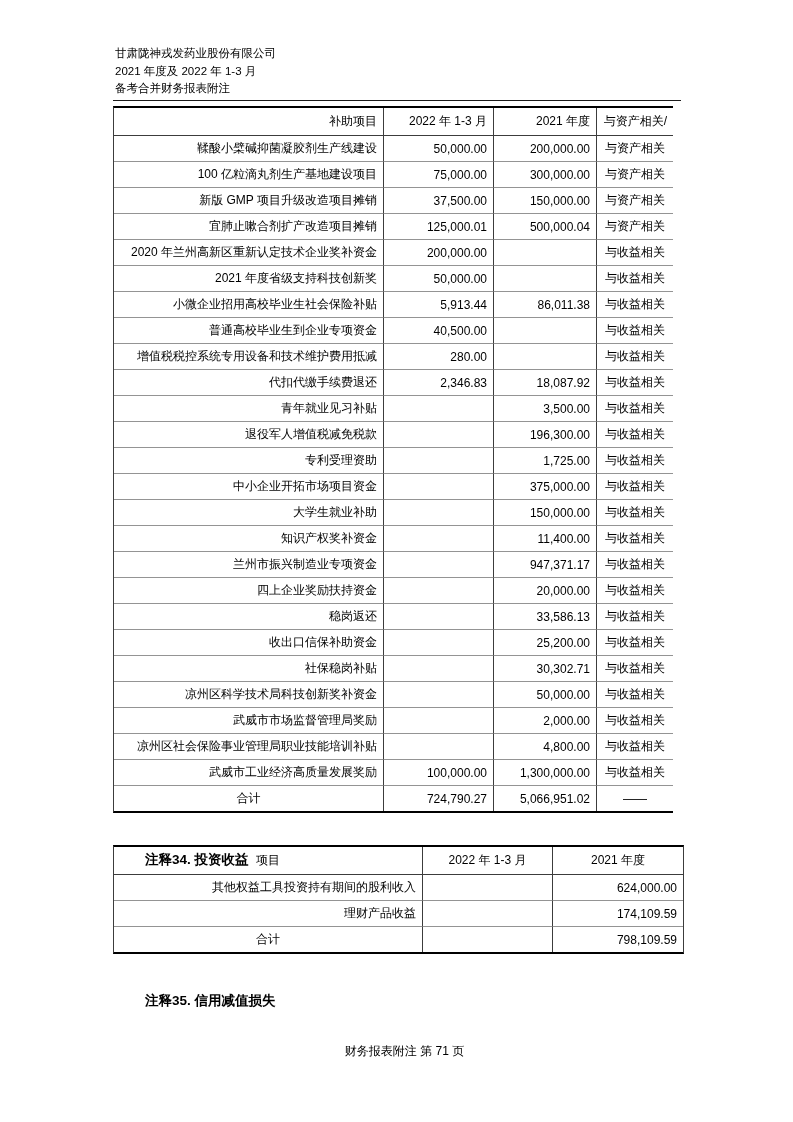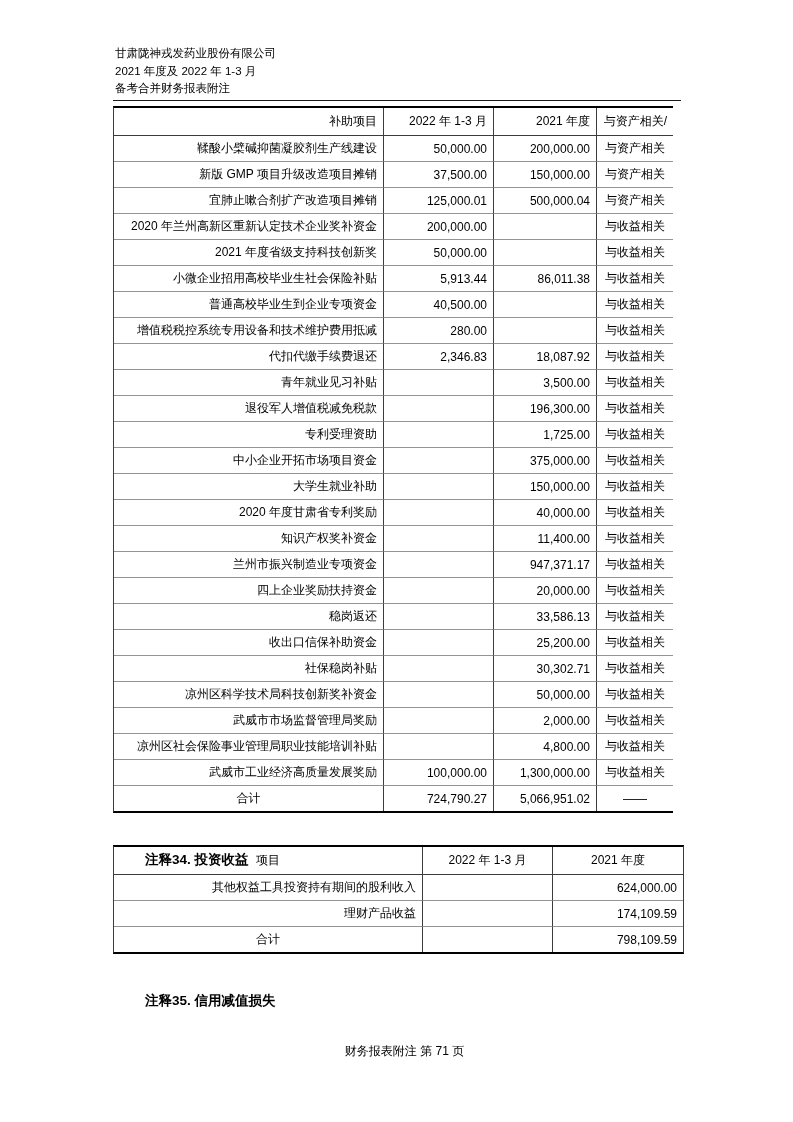"100 亿粒滴丸剂生产基地建设项目" tr { html: none -> <tr> <td>100 亿粒滴丸剂生产基地建设项目</td> <td>75,000.00</td> <td>300,000.00</td> <td>与资产相关</td> </tr> }
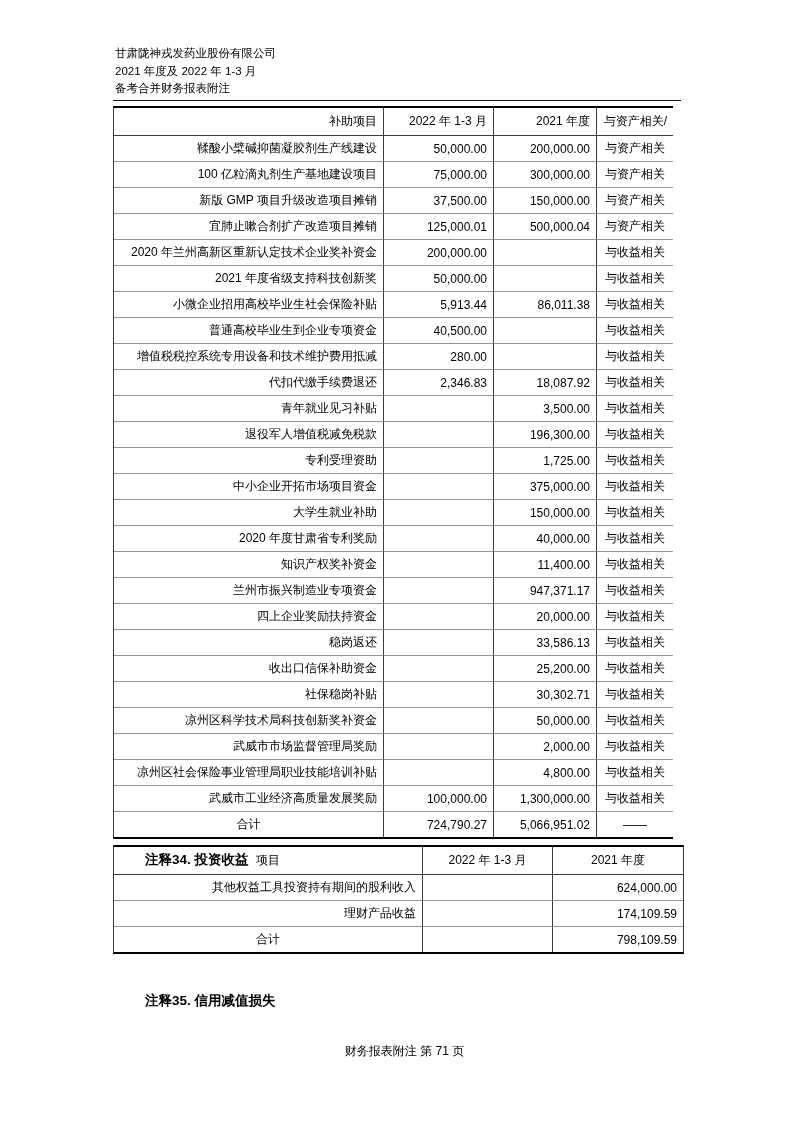"2020 年度甘肃省专利奖励" tr { html: <tr> <td>2020 年度甘肃省专利奖励</td> <td></td> <td>40,000.00</td> <td>与收益相关</td> </tr> -> none }
